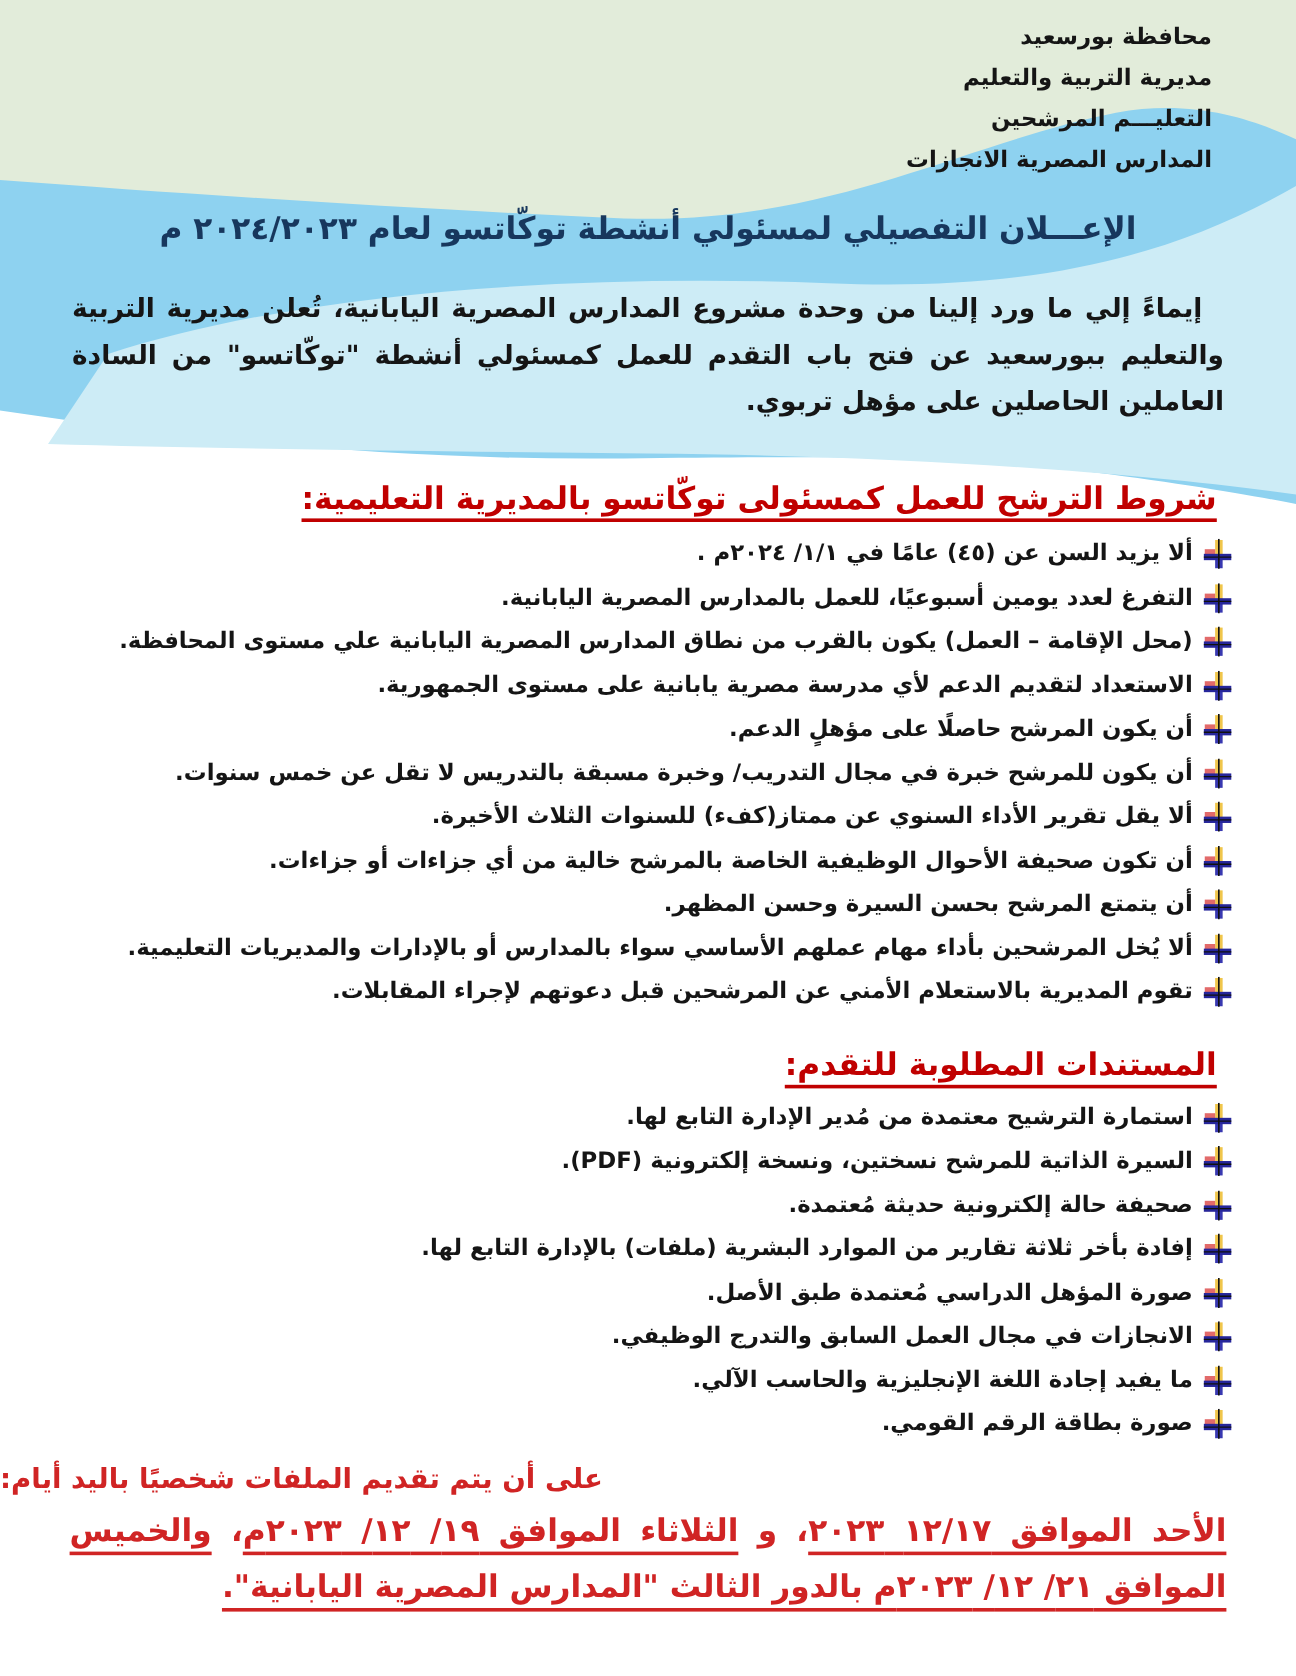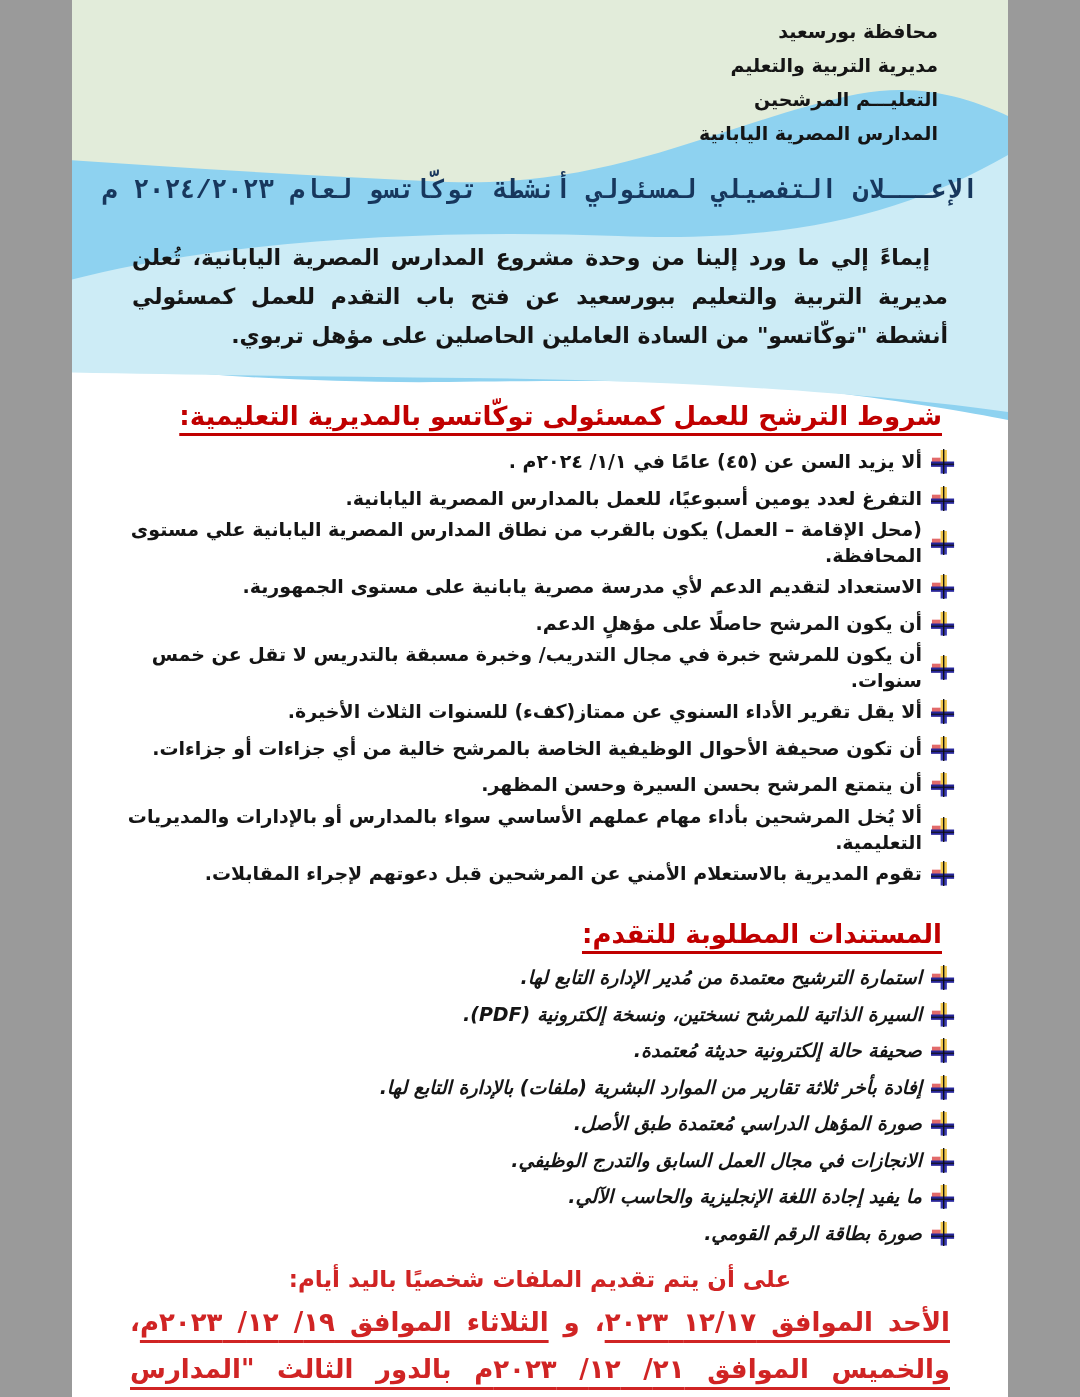"محافظة بورسعيد" .page { width: 936px -> 1080px }
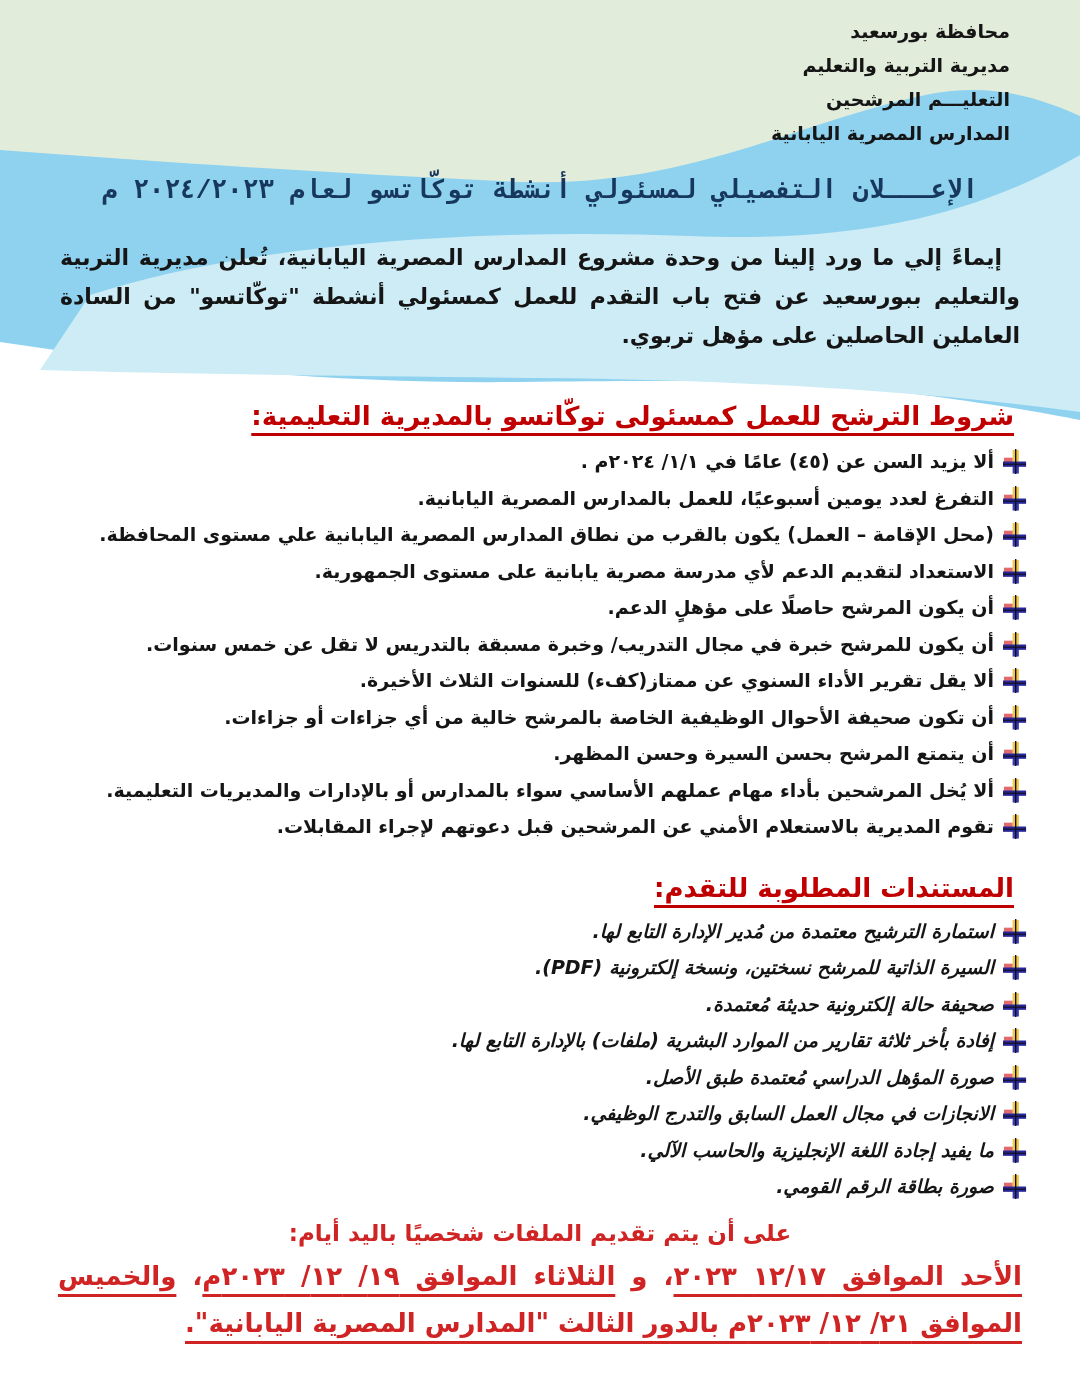"المدارس المصرية اليابانية" div.org-line { text: اليابانية -> الانجازات }
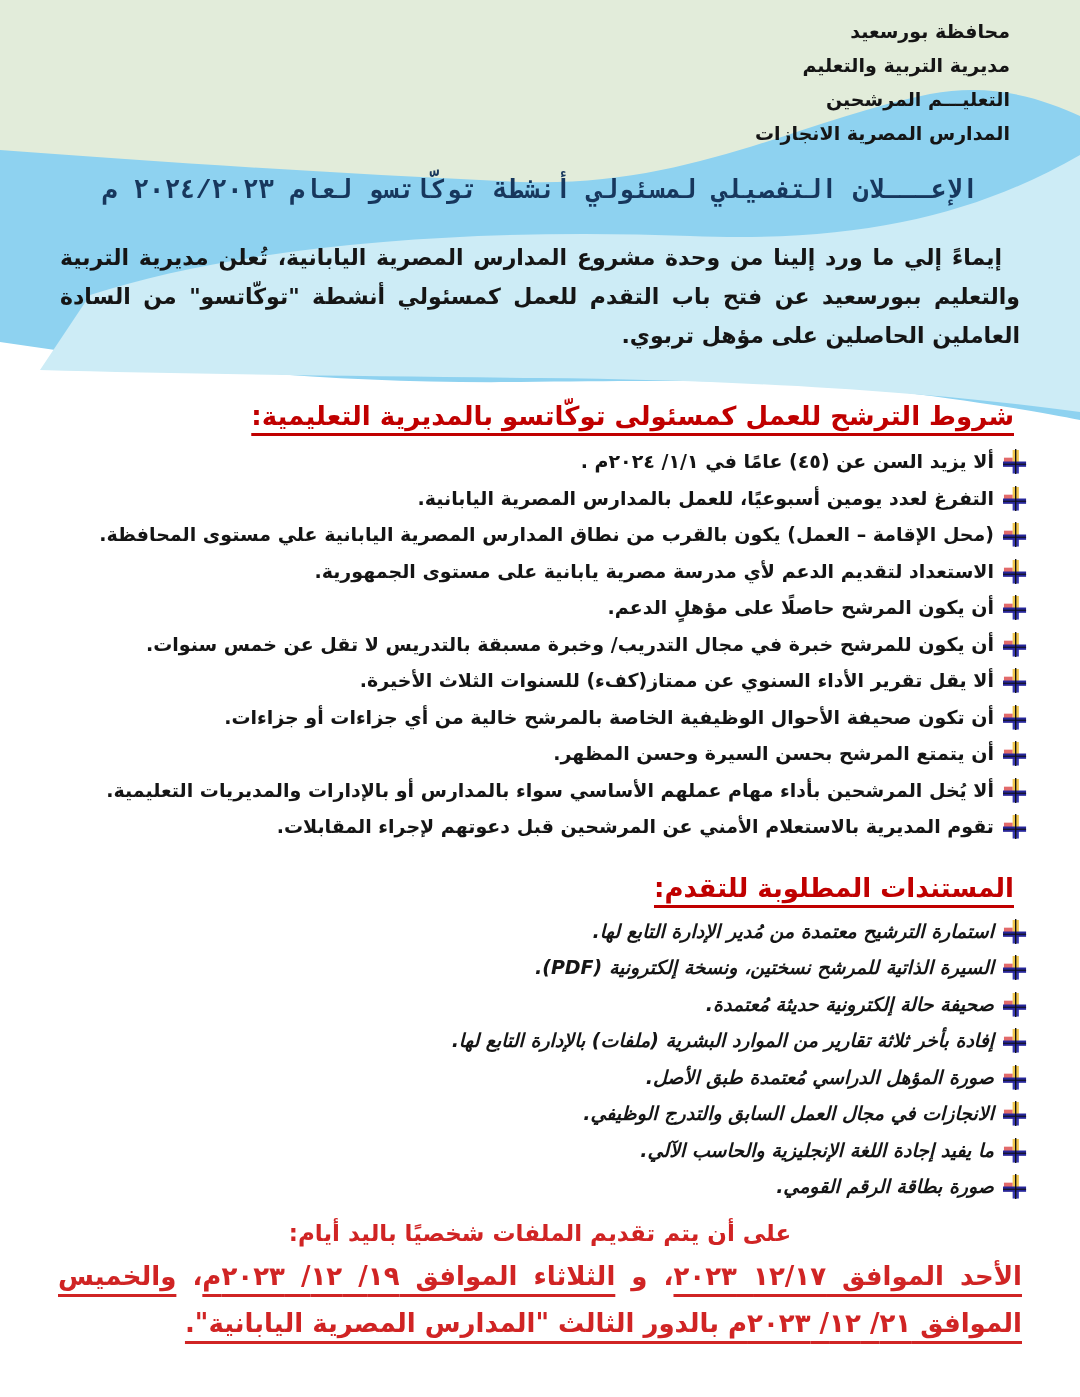"الإعـــلان التفصيلي لمسئولي أنشطة" .doc-title { font-family: Liberation Mono, monospace -> none }
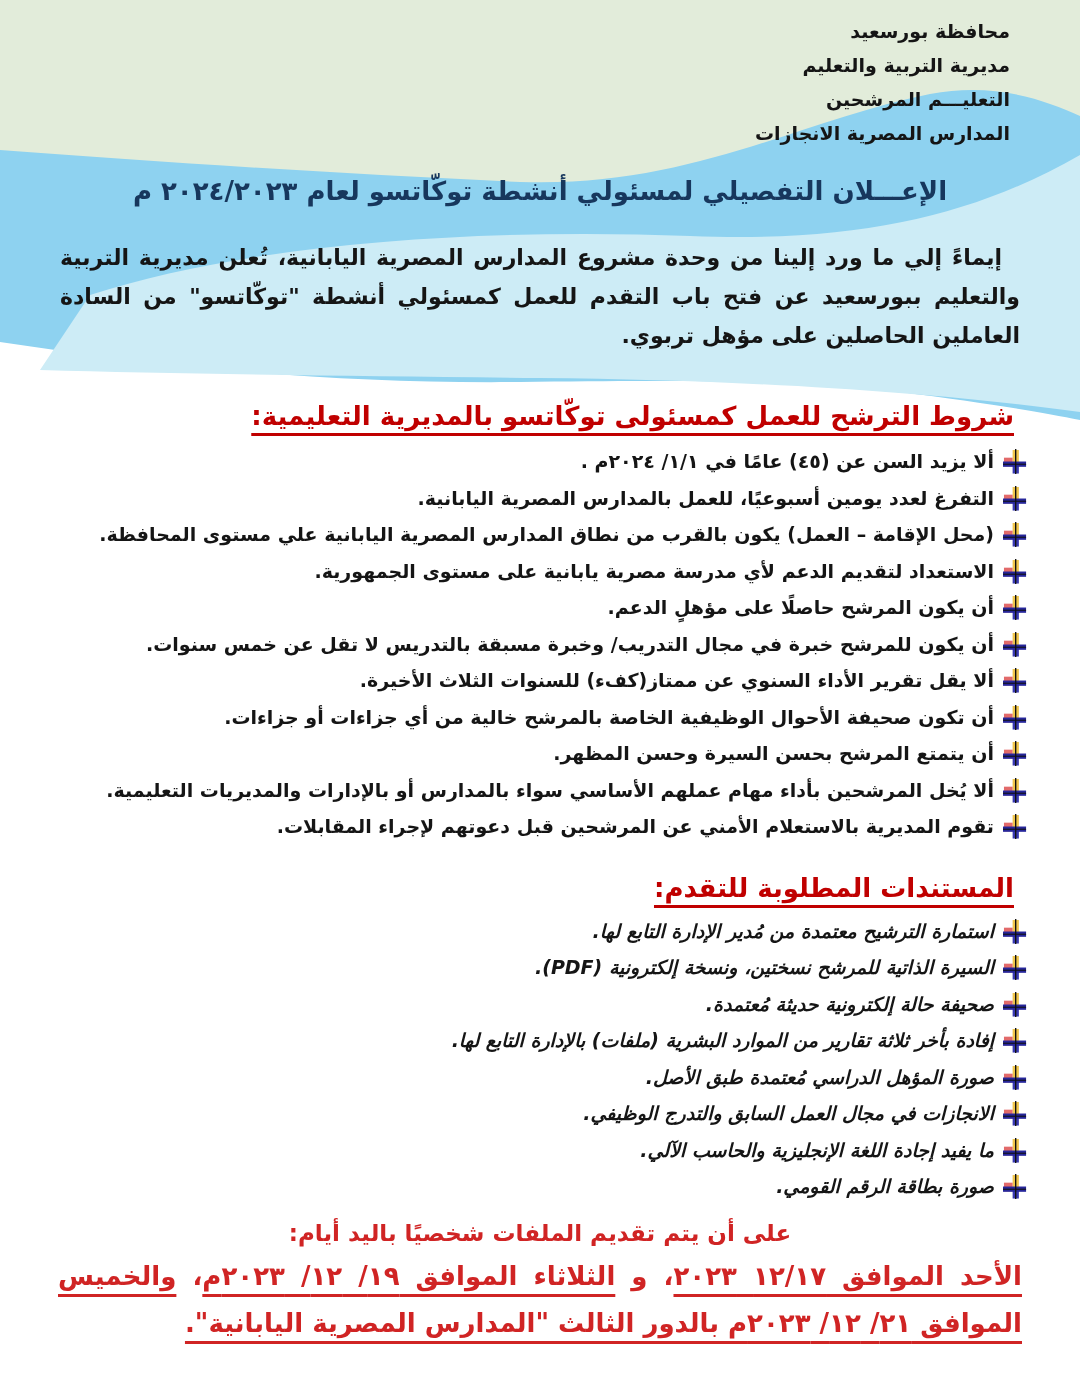"استمارة الترشيح معتمدة من مُدير" ul.bullets.second { font-style: italic -> none }
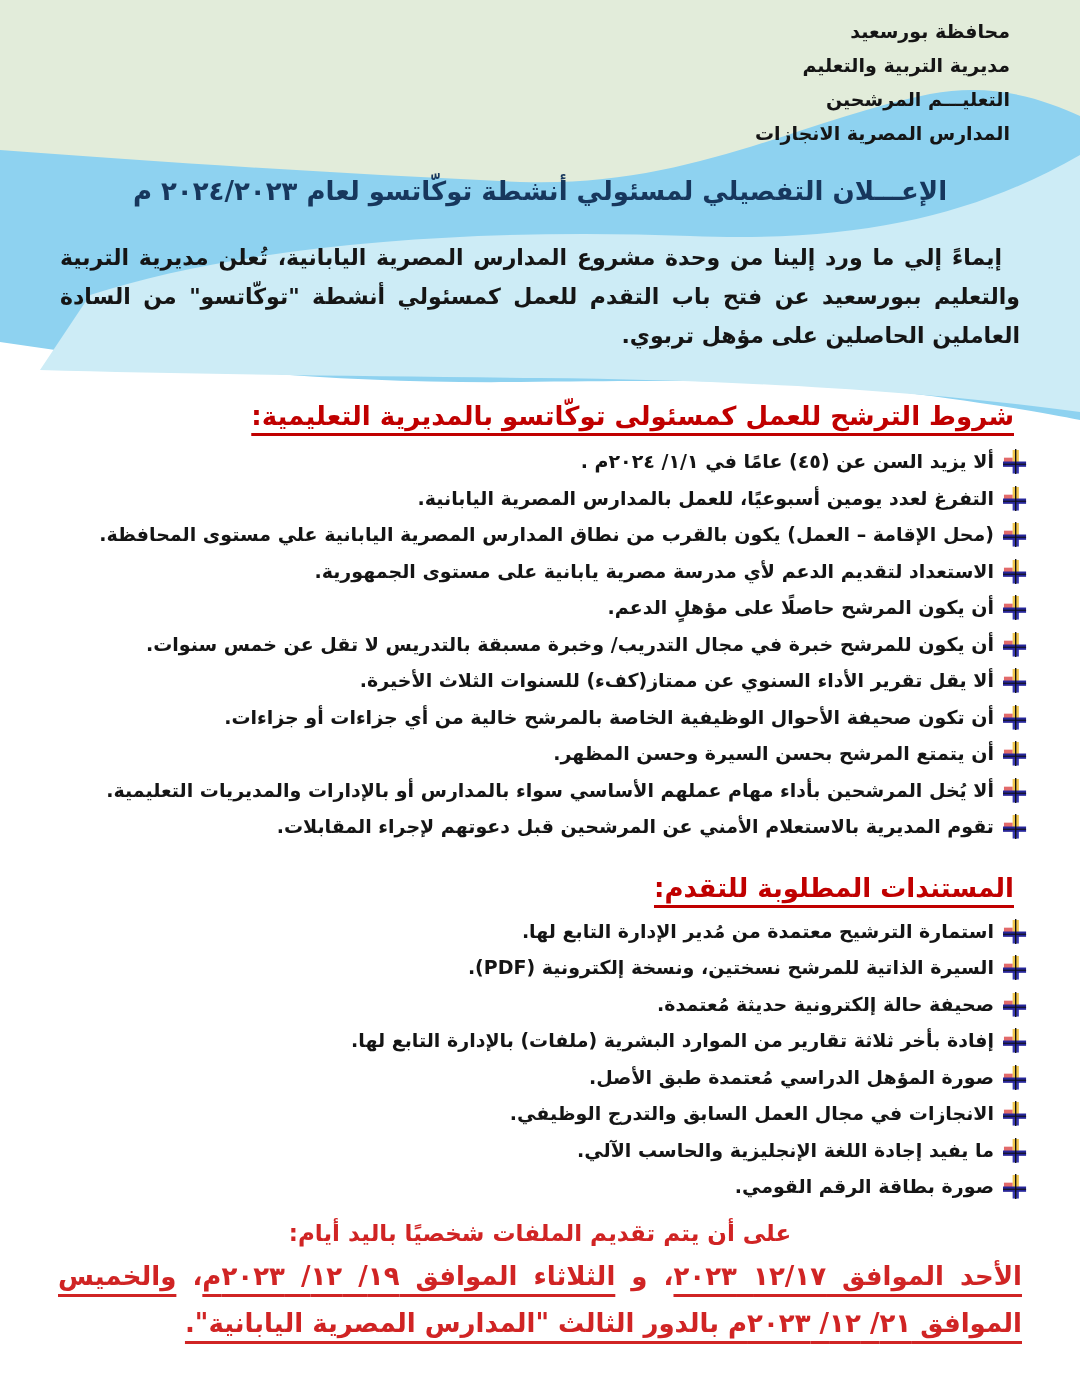"على أن يتم تقديم الملفات" .submit-note { text-align: center -> left }
